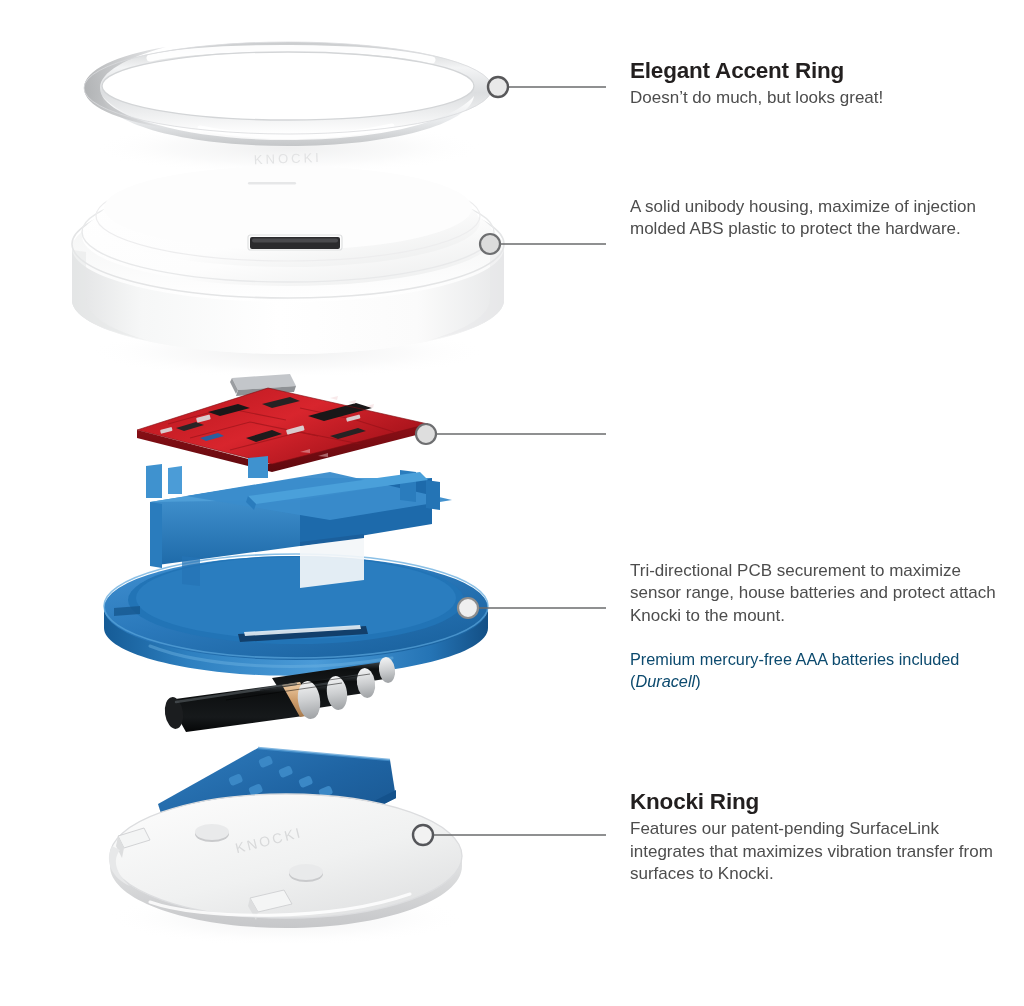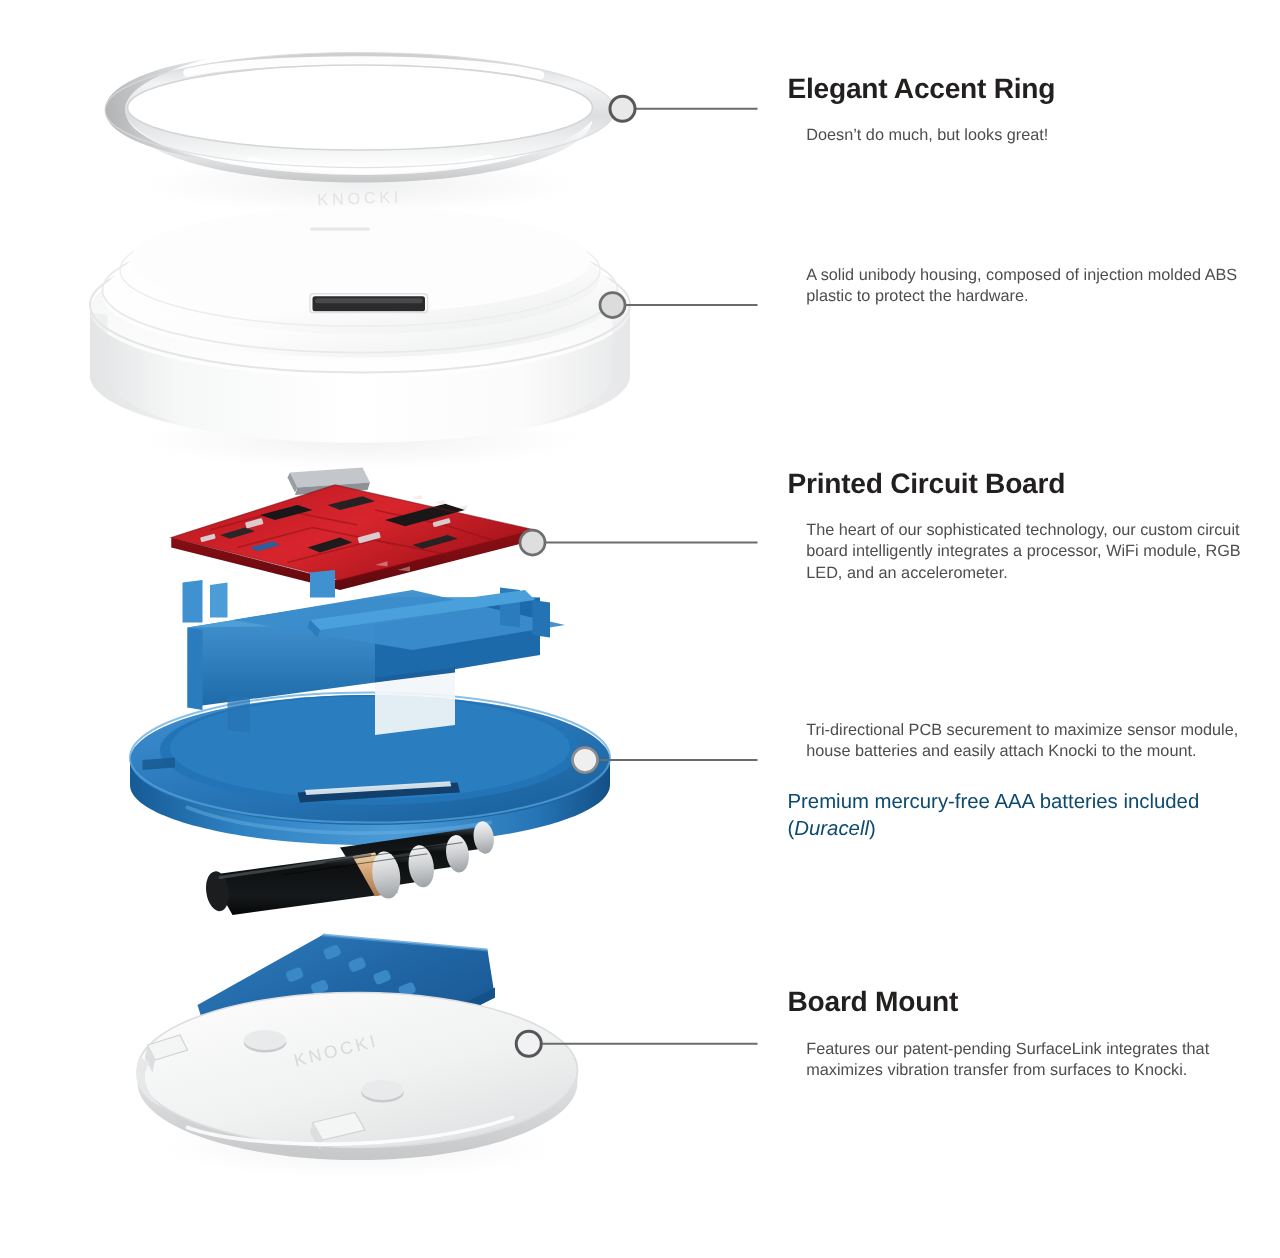"Doesn’t do much, but looks" .label-body { font-size: 13px -> 17px; margin: 15px -> 0 }
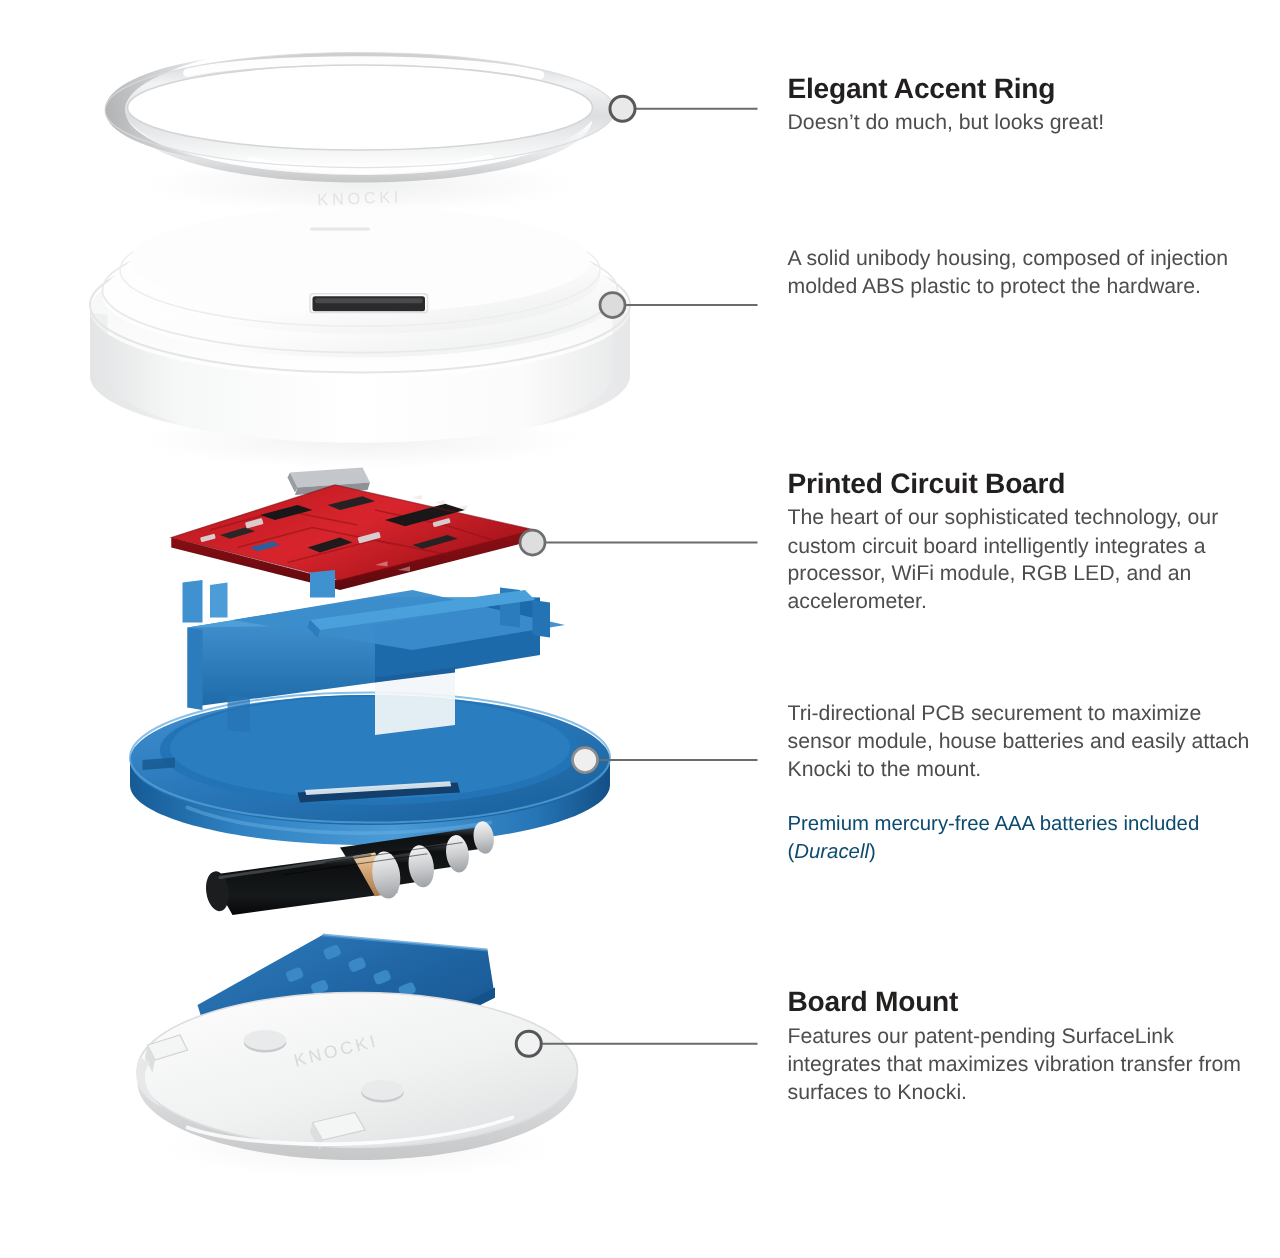"A solid unibody housing, composed" p.label-body { text: composed -> maximize }
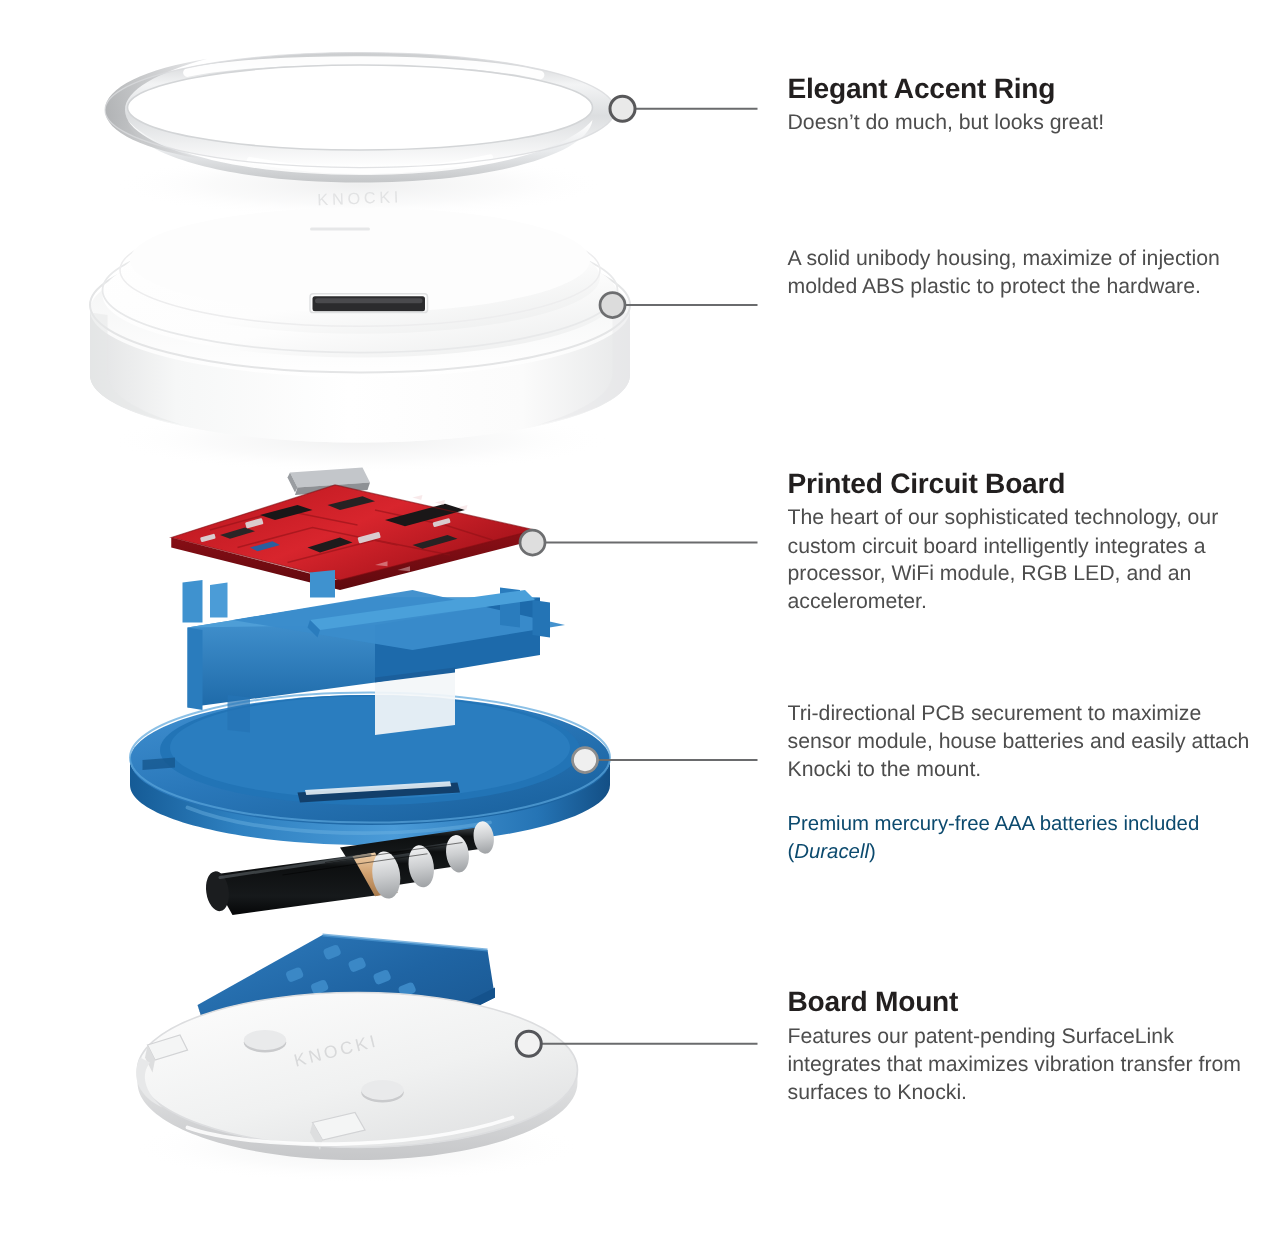"Printed Circuit Board" div.label-block { html: <div> <h2>Printed Circuit Board</h2> <p>The heart of our sophisticated technology, our custom circuit board intelligently integrates a processor, WiFi module, RGB LED, and an accelerometer.</p> </div> -> none }
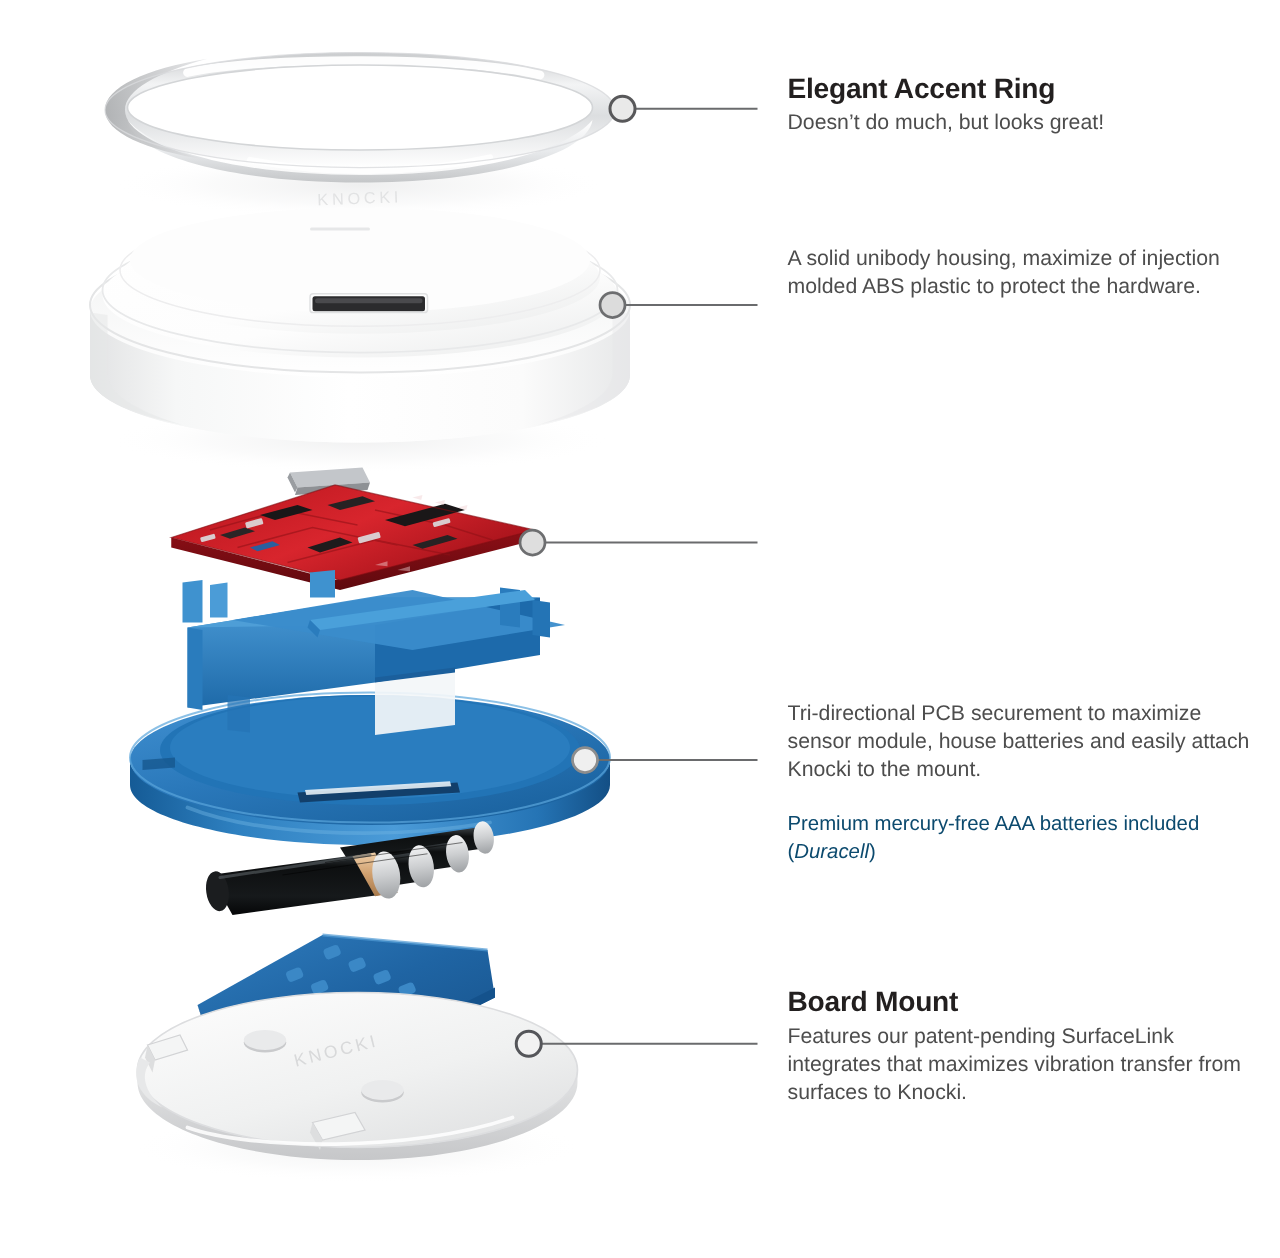"Tri-directional PCB securement to" p.label-body { text: module, house batteries and easily -> range, house batteries and protect }
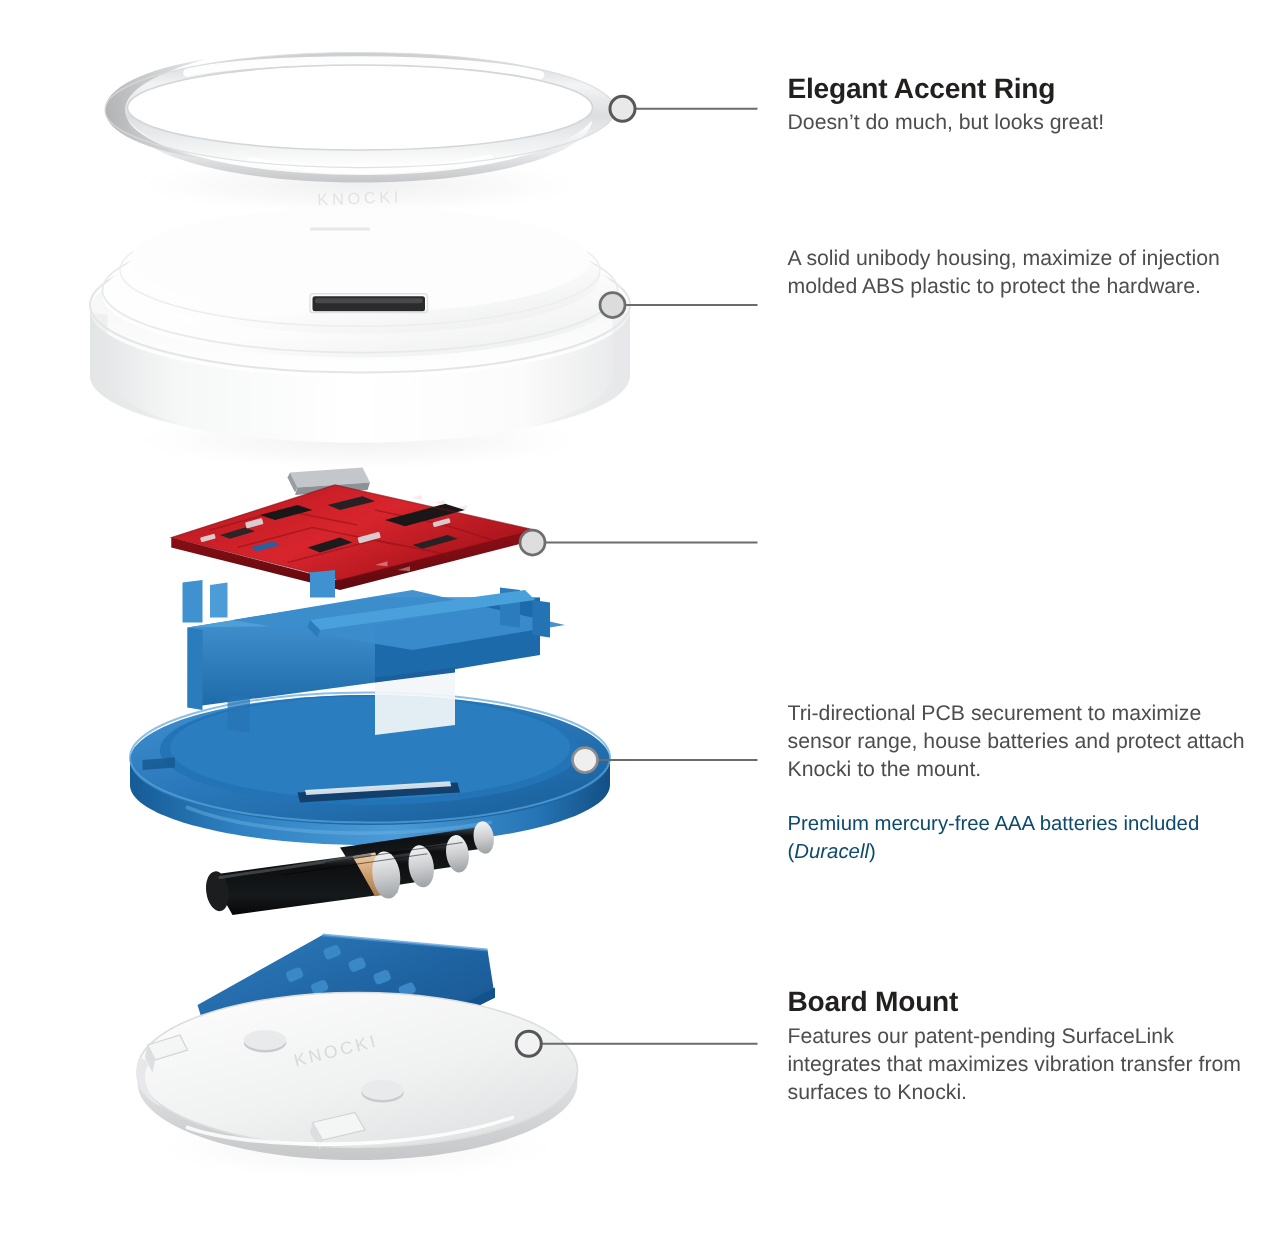"Board Mount" h2.label-title { text: Board Mount -> Knocki Ring }
